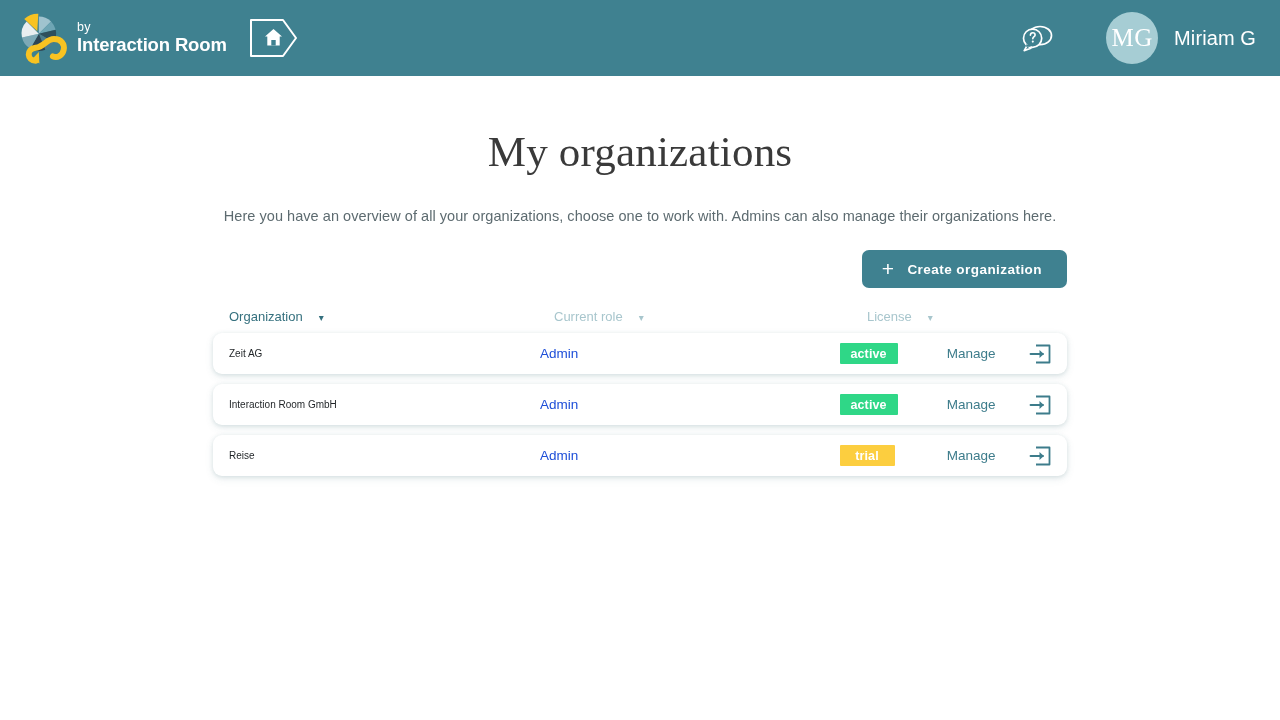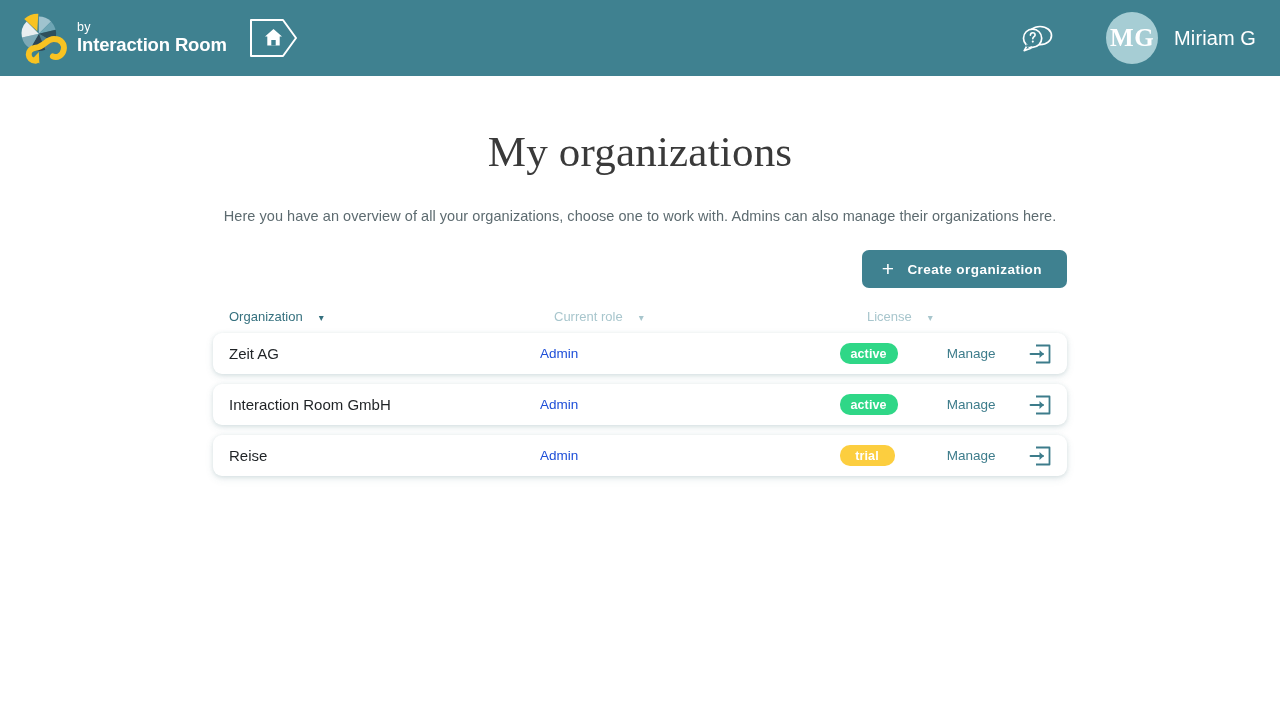"MG" .avatar { font-weight: 700 -> 400 }
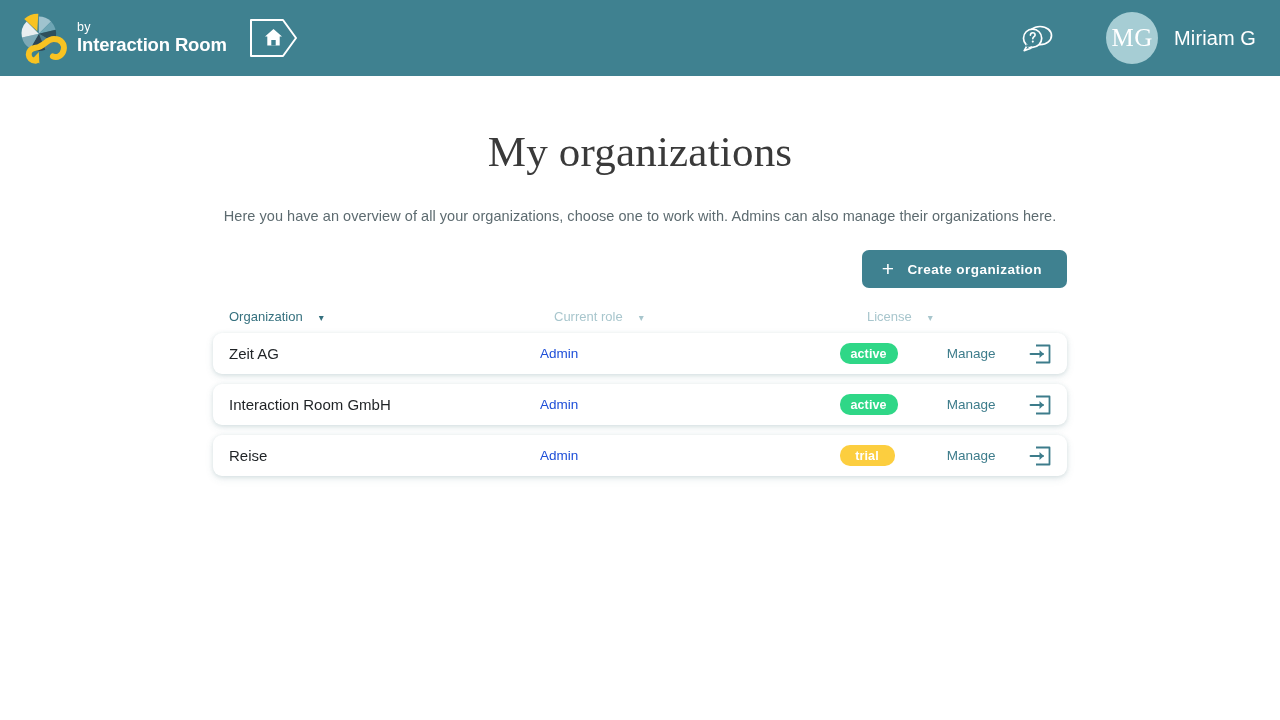"Zeit AG" .cell-org { font-size: 15px -> 10px }
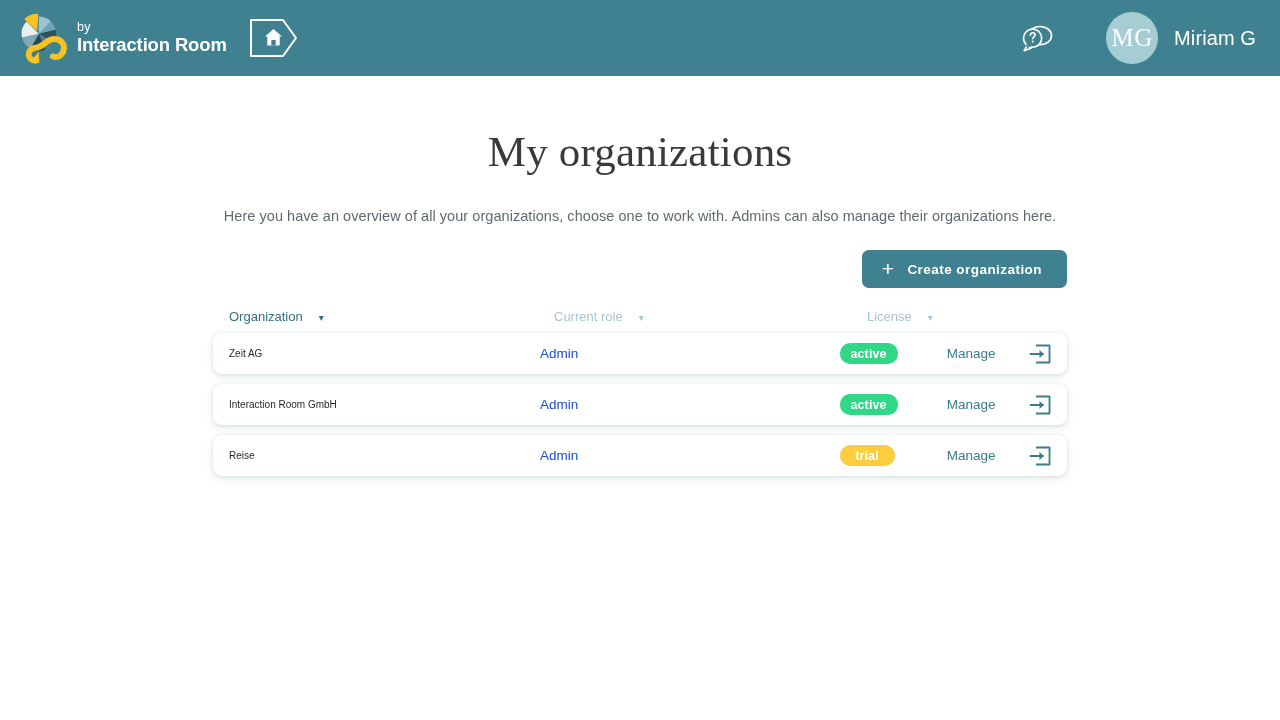"active" .badge { border-radius: 10px -> 1px }
